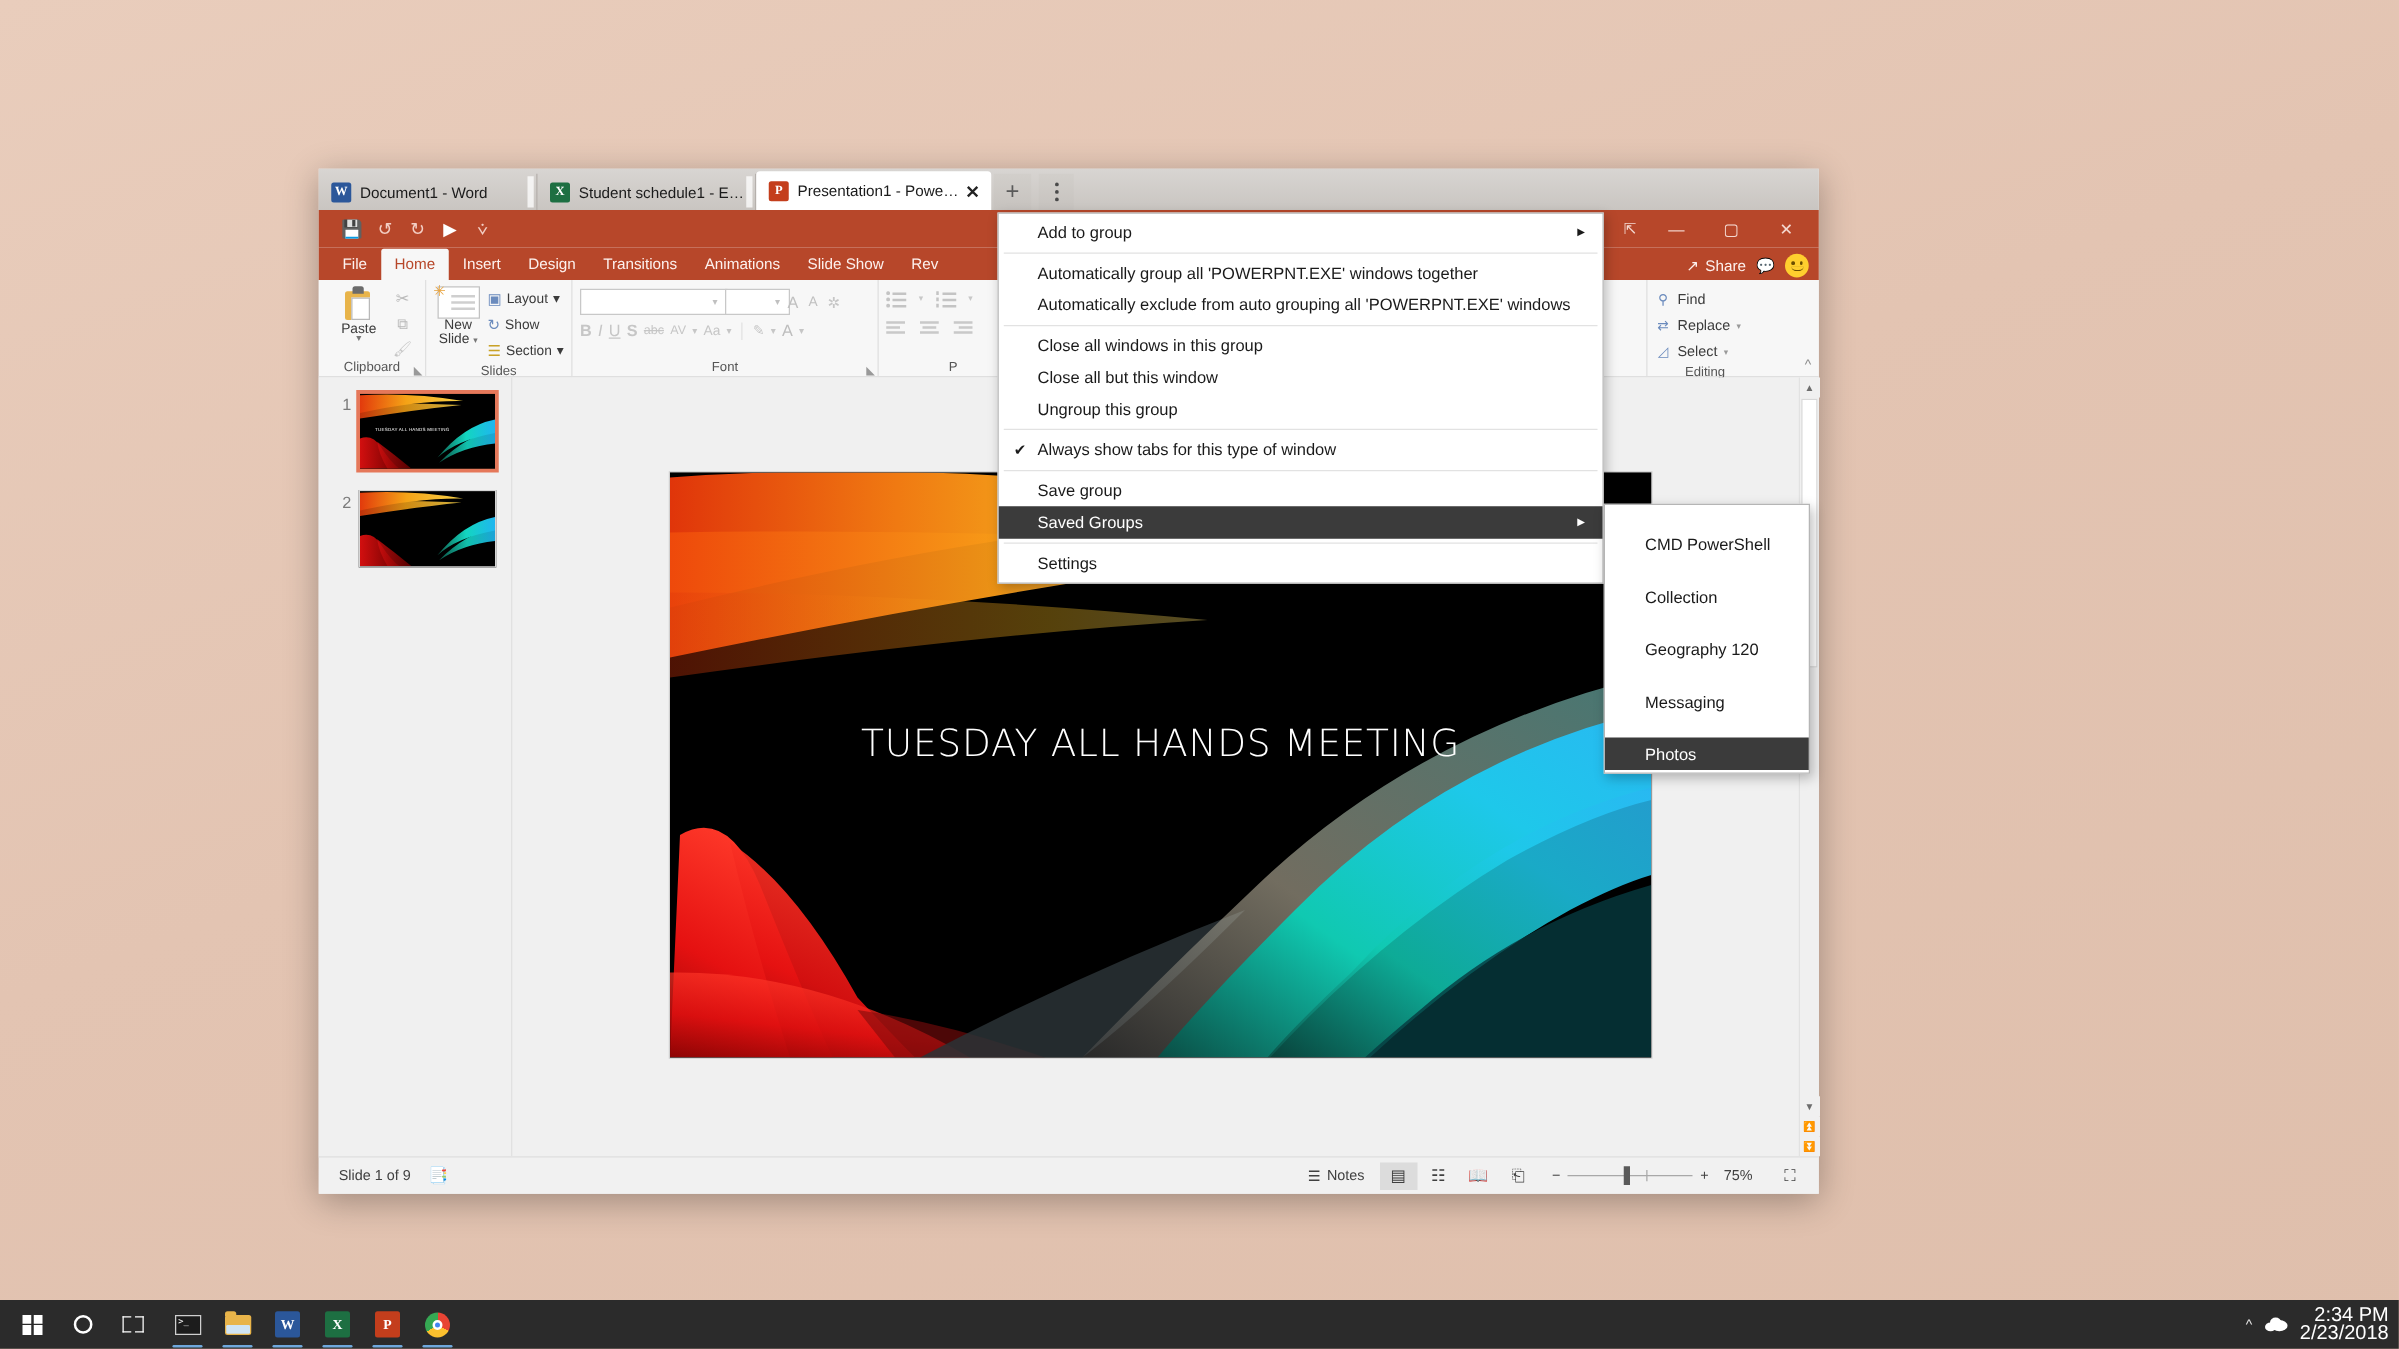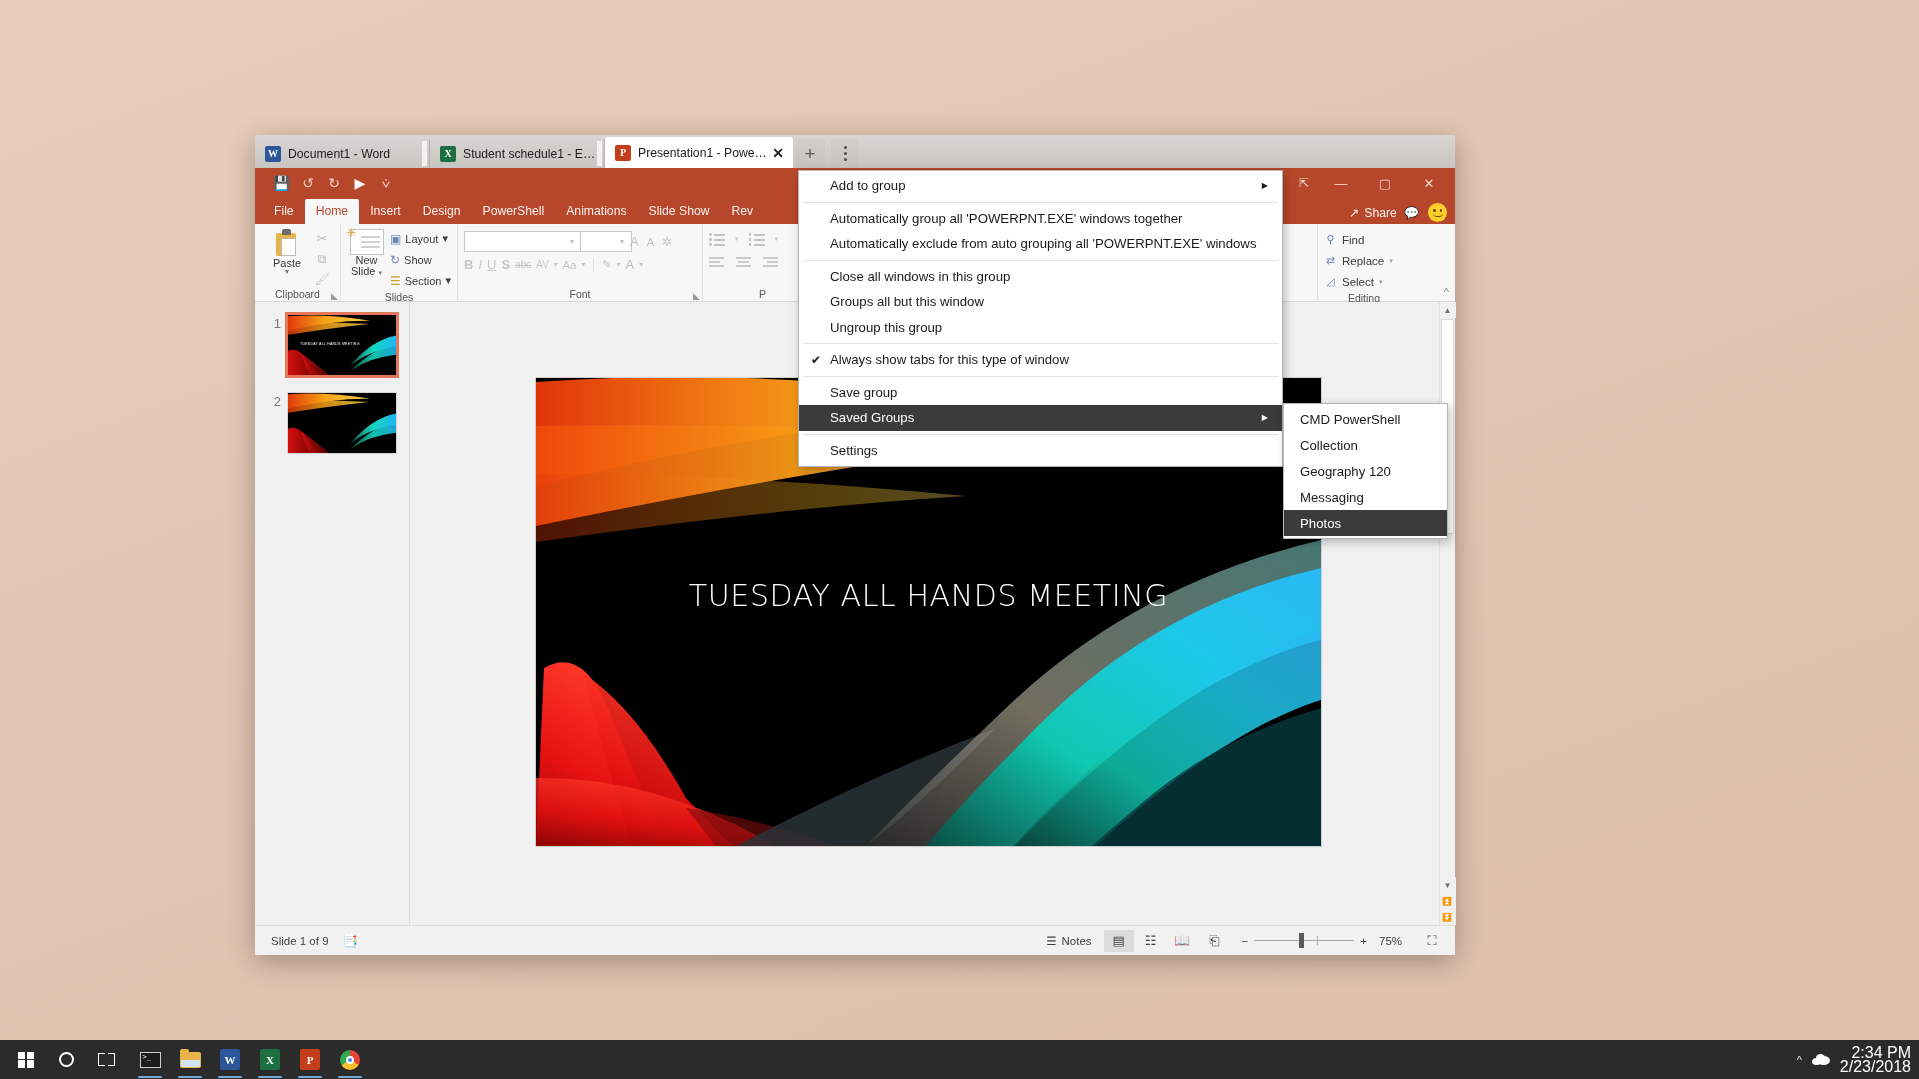"PowerShell" div.rtab { text: PowerShell -> Transitions }
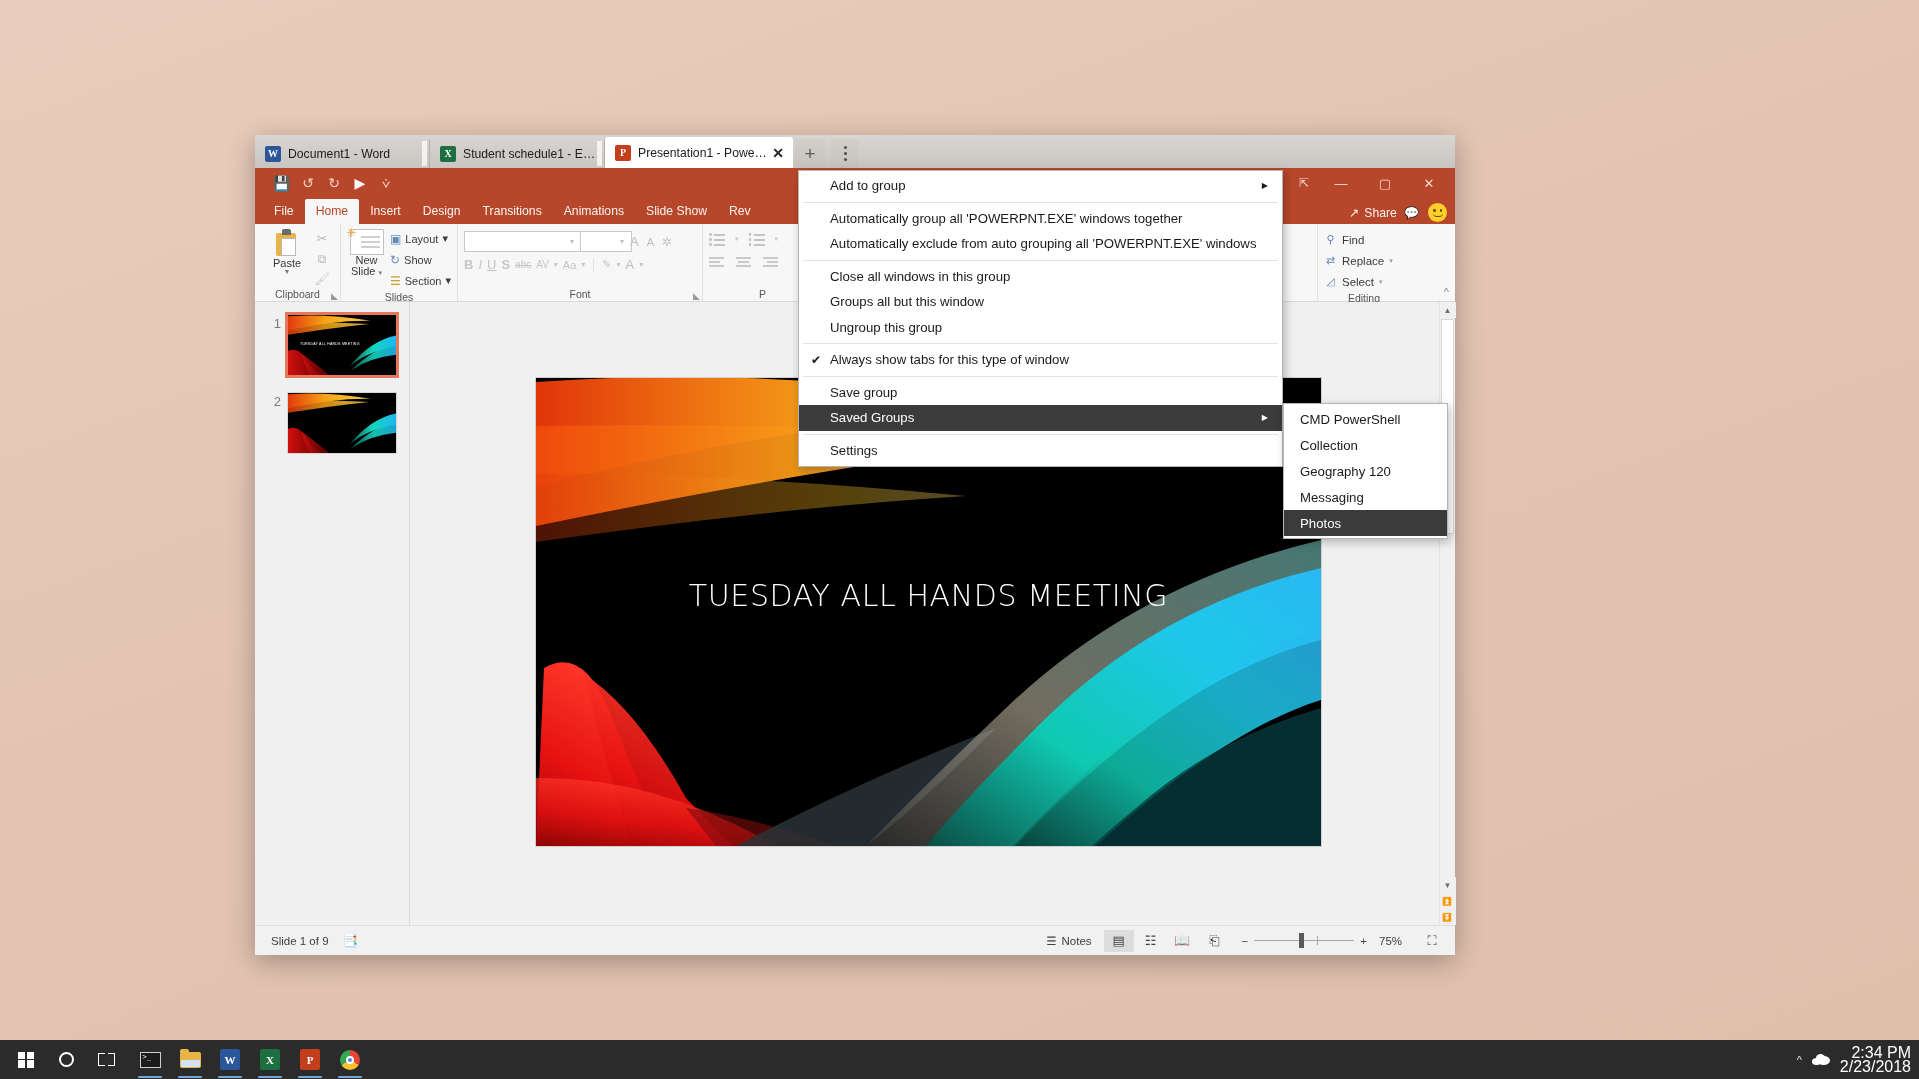"Groups all but this window" span { text: Groups -> Close }
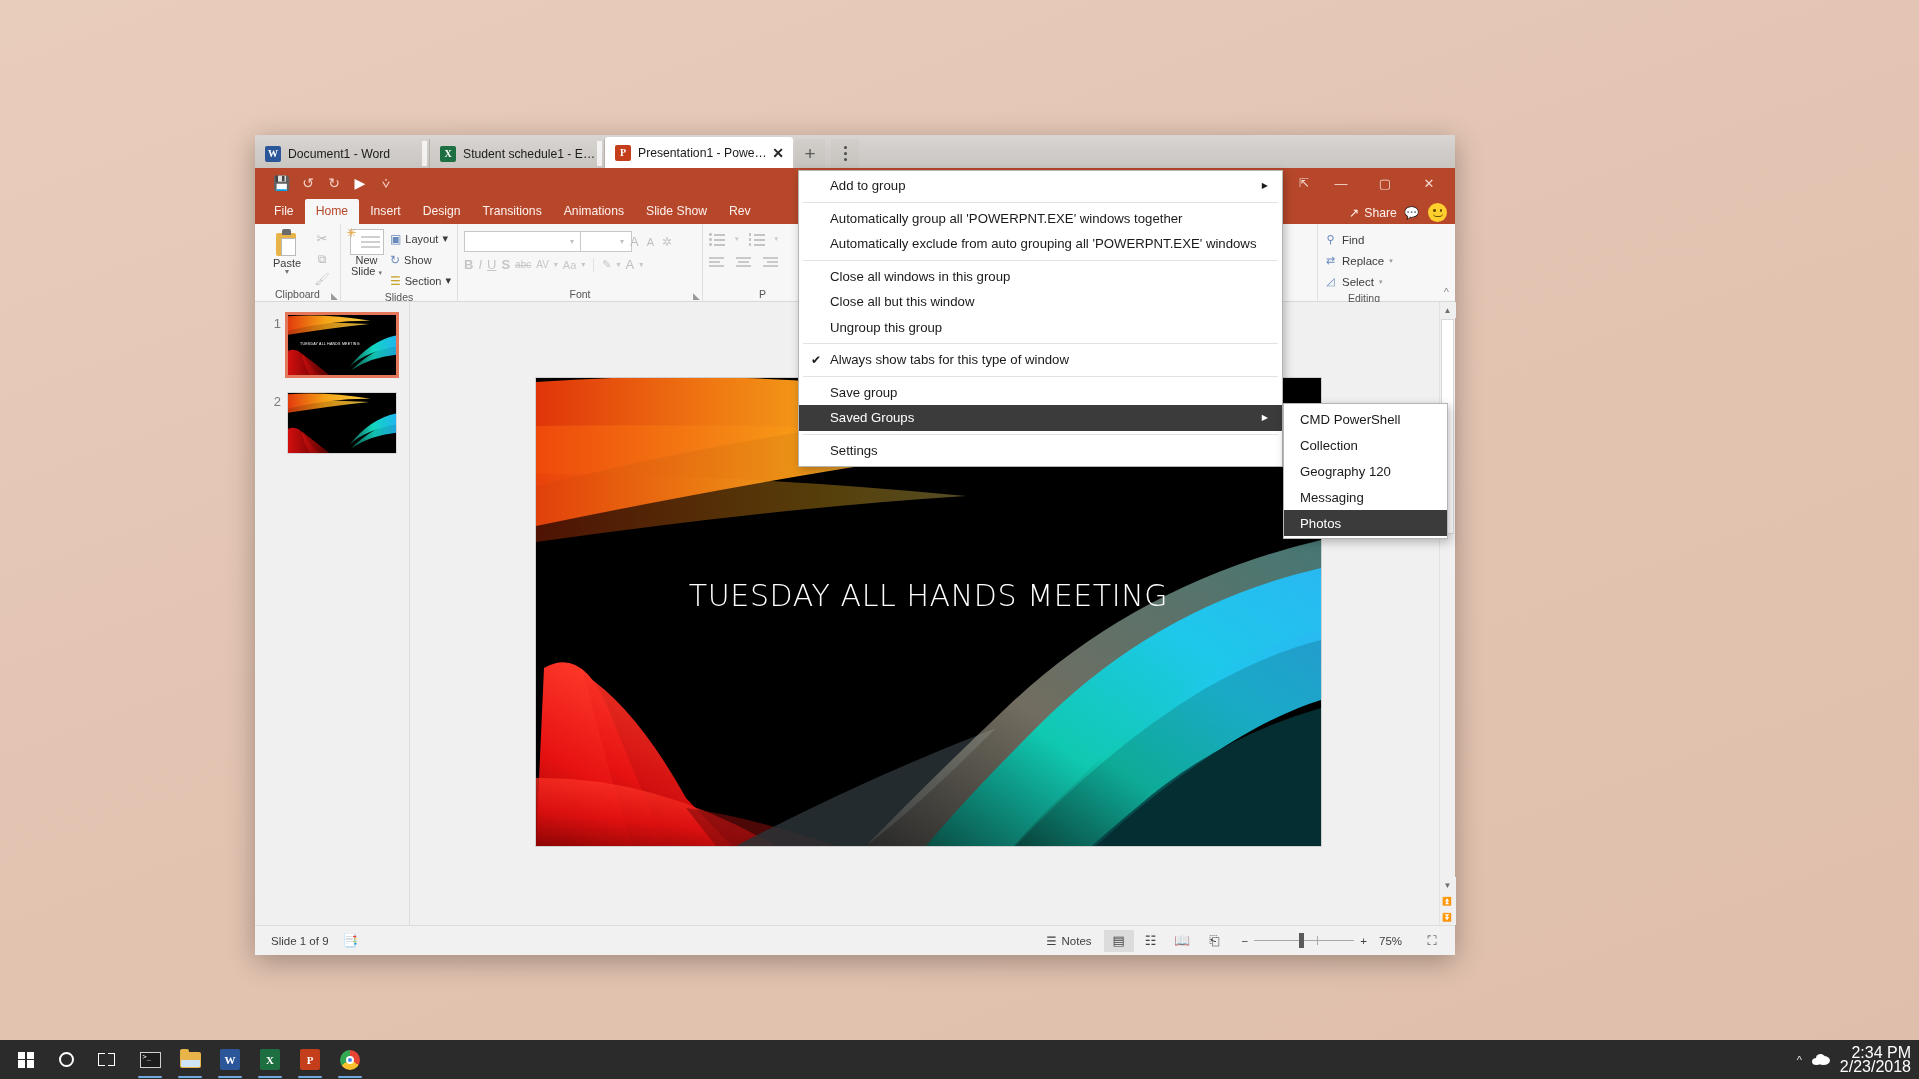"CMD PowerShell" #submenu .mi { margin-top: none -> 16px; padding-left: 16px -> 32px }
